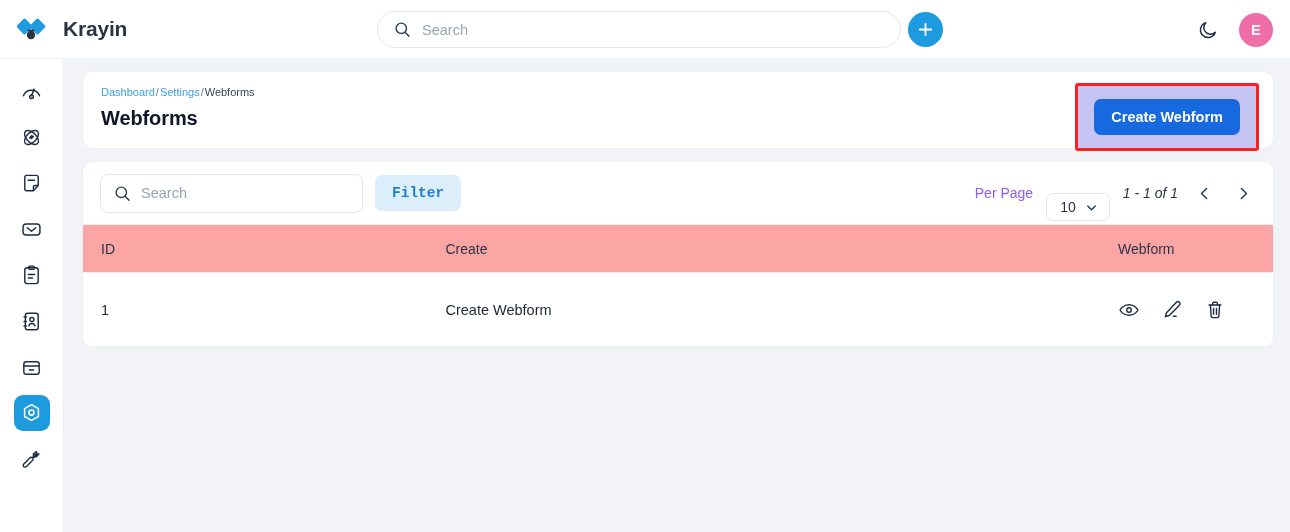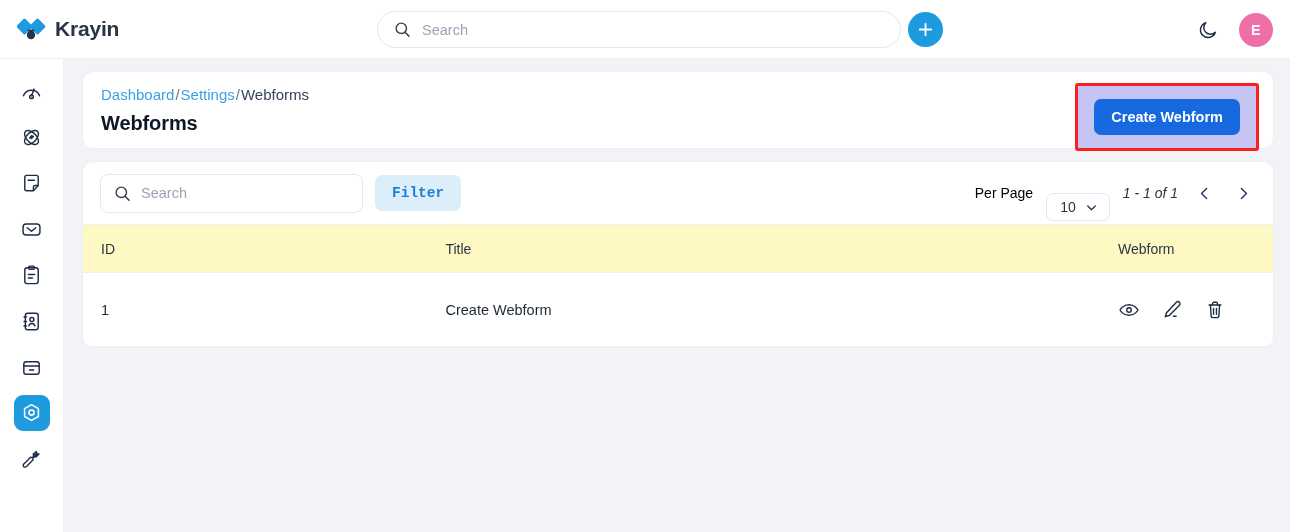"Krayin" .brand { gap: 8px -> 16px }
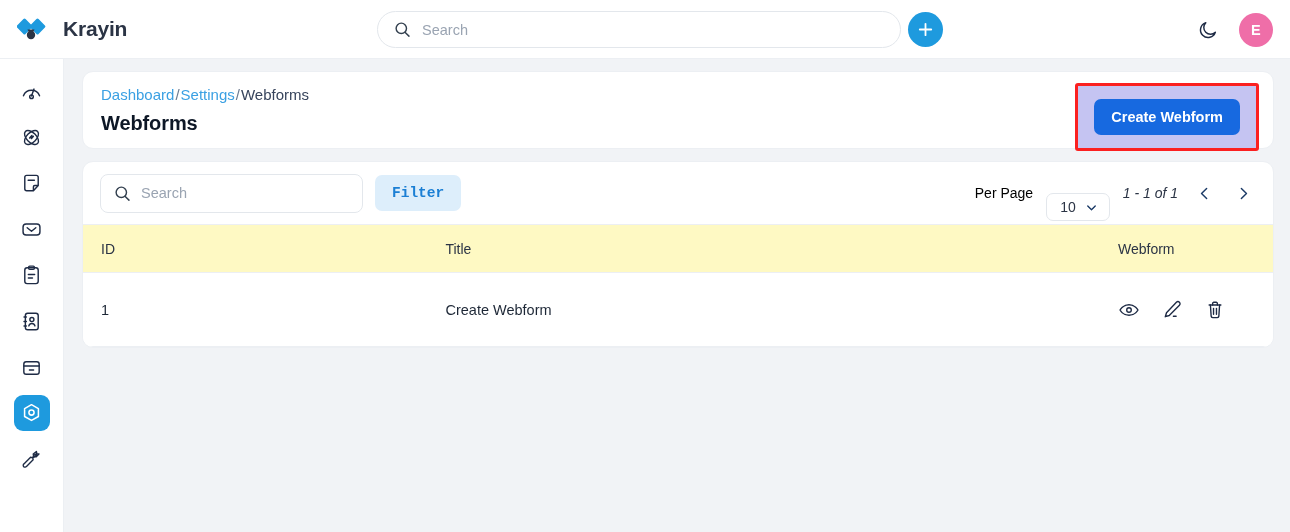"Dashboard/Settings/Webforms" .breadcrumb { font-size: 15px -> 11px }
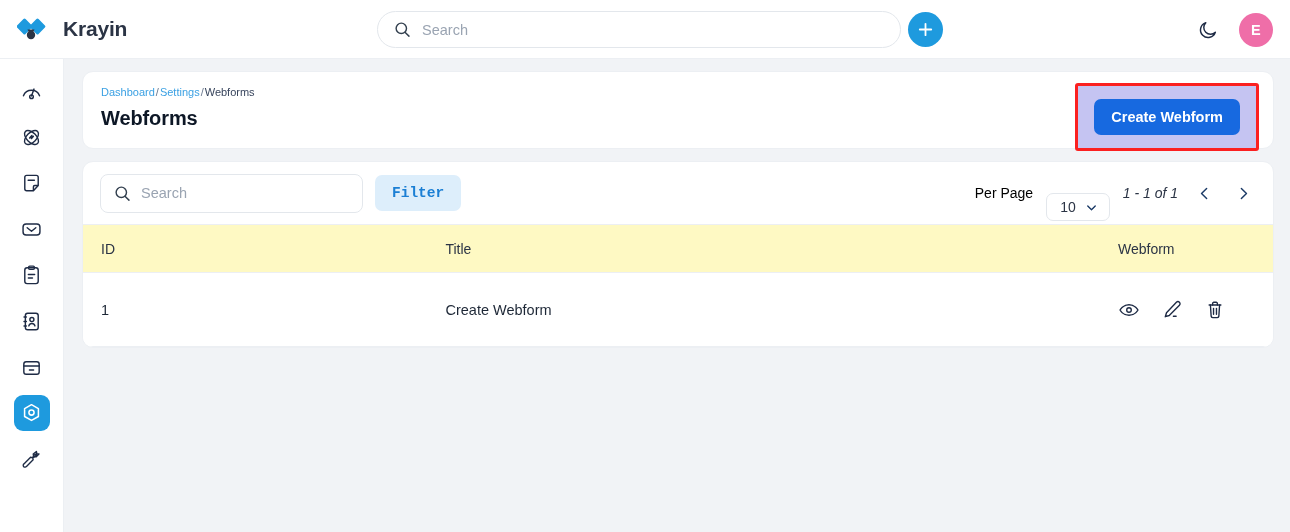"Per Page" .per-page-label { color: #000000 -> #8b5cf6 }
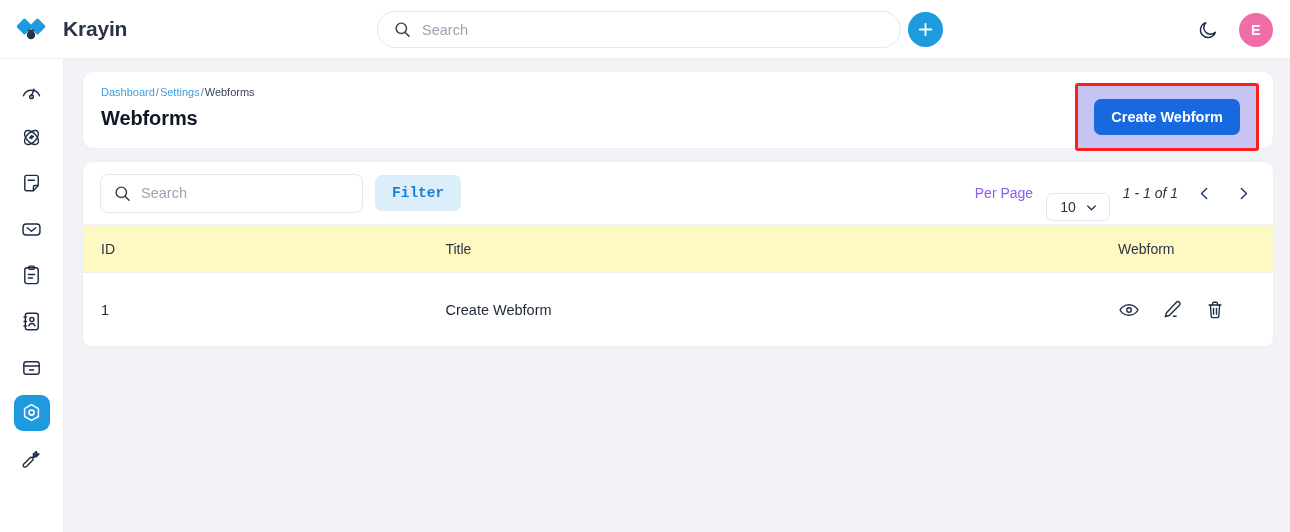"ID" table.data thead th { background: #fef9c3 -> #fca5a5 }
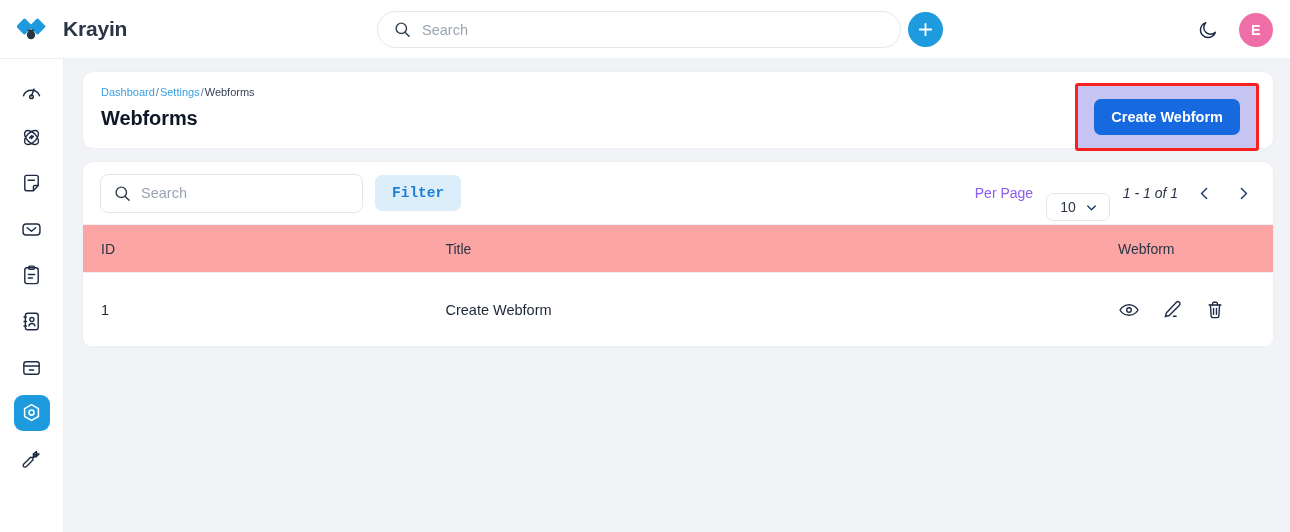"Title" th.col-title { text: Title -> Create }
